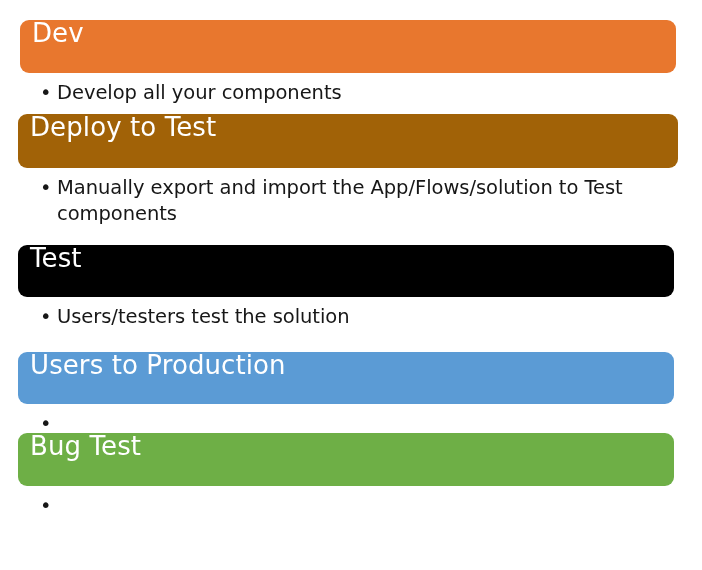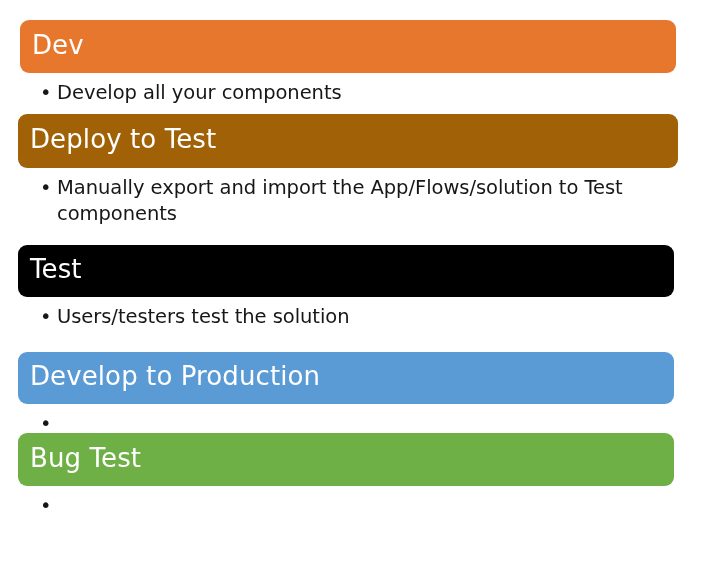"Dev" .stage-header { align-items: center -> none }
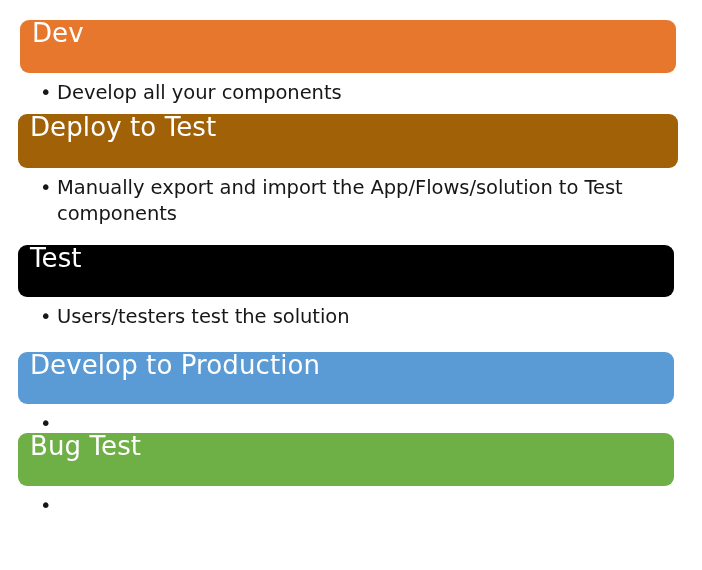"Develop to Production" span.stage-title { text: Develop -> Users }
